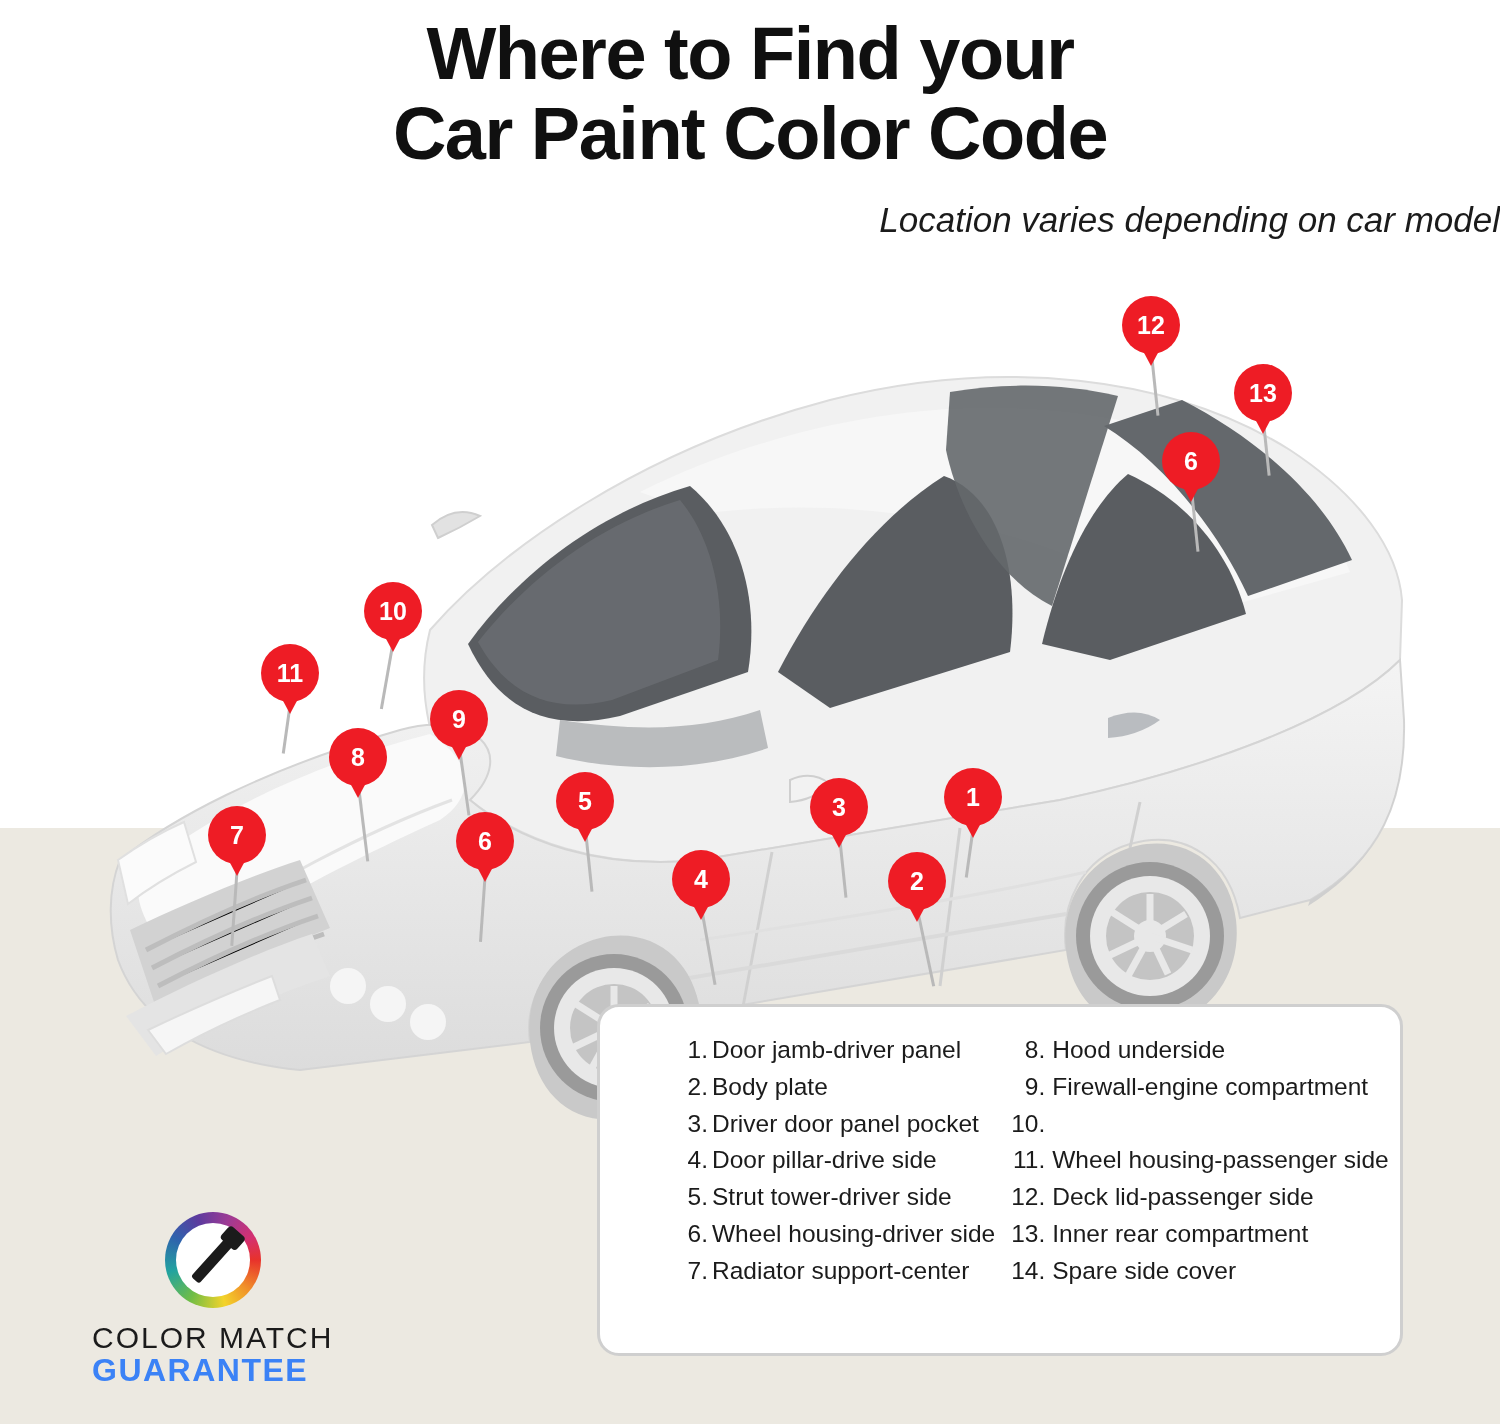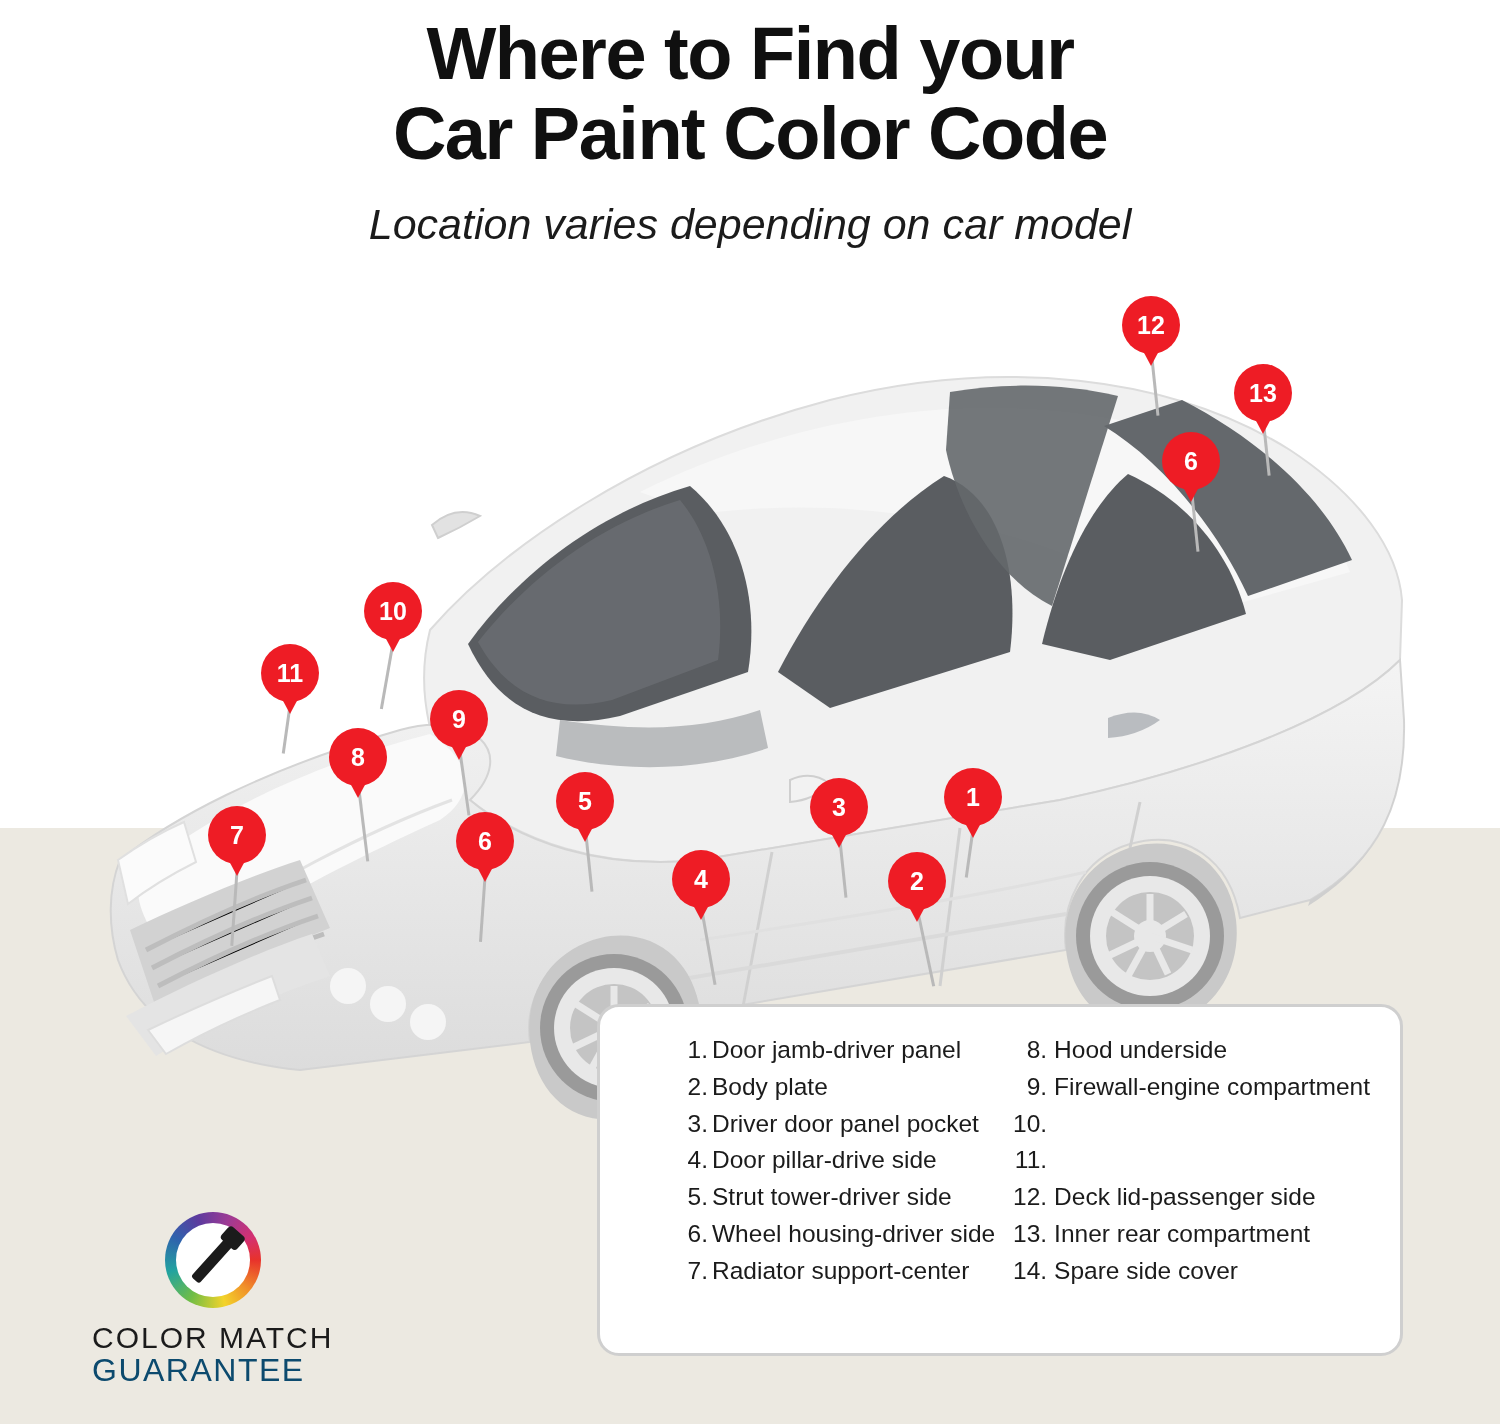"Location varies depending on car" .subtitle { font-size: 43px -> 35px; text-align: none -> right }
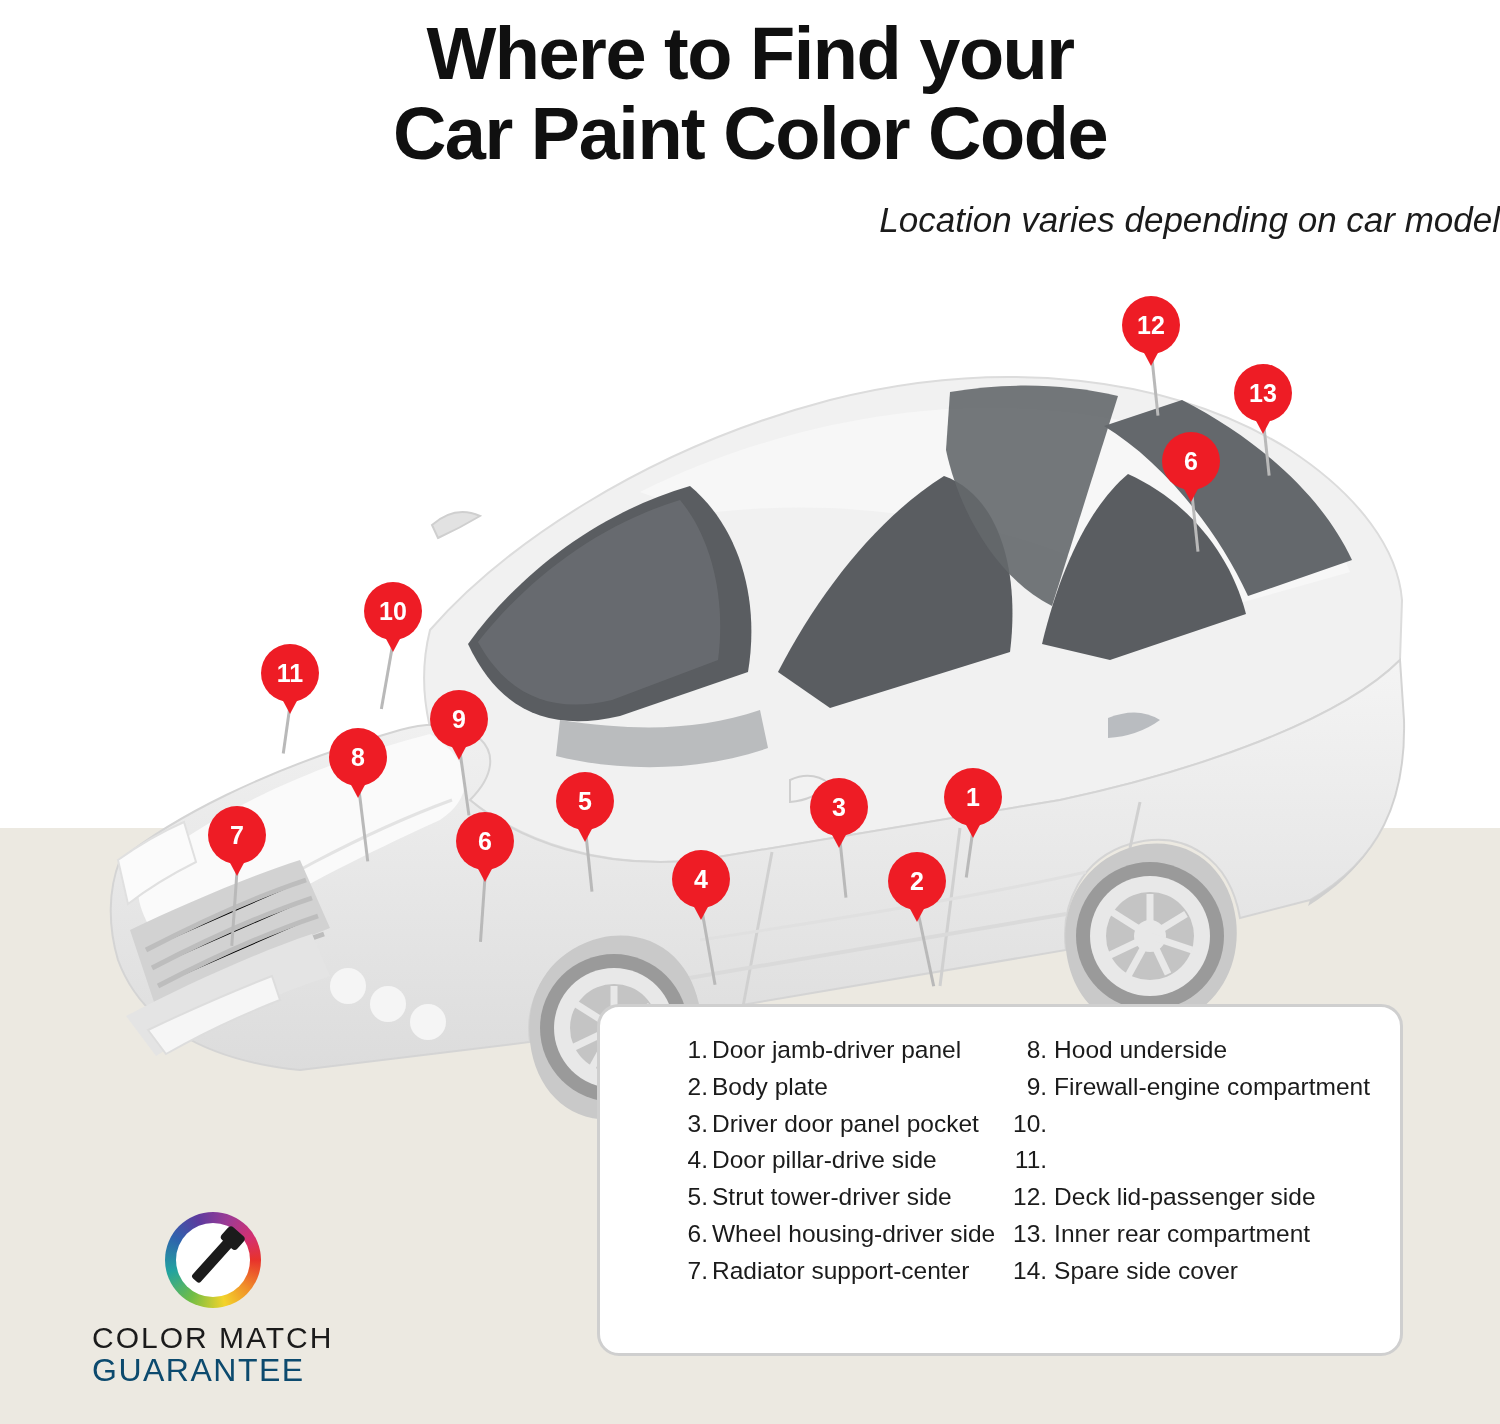"Wheel housing-passenger side" span { html: none -> <span>Wheel housing-passenger side</span> }
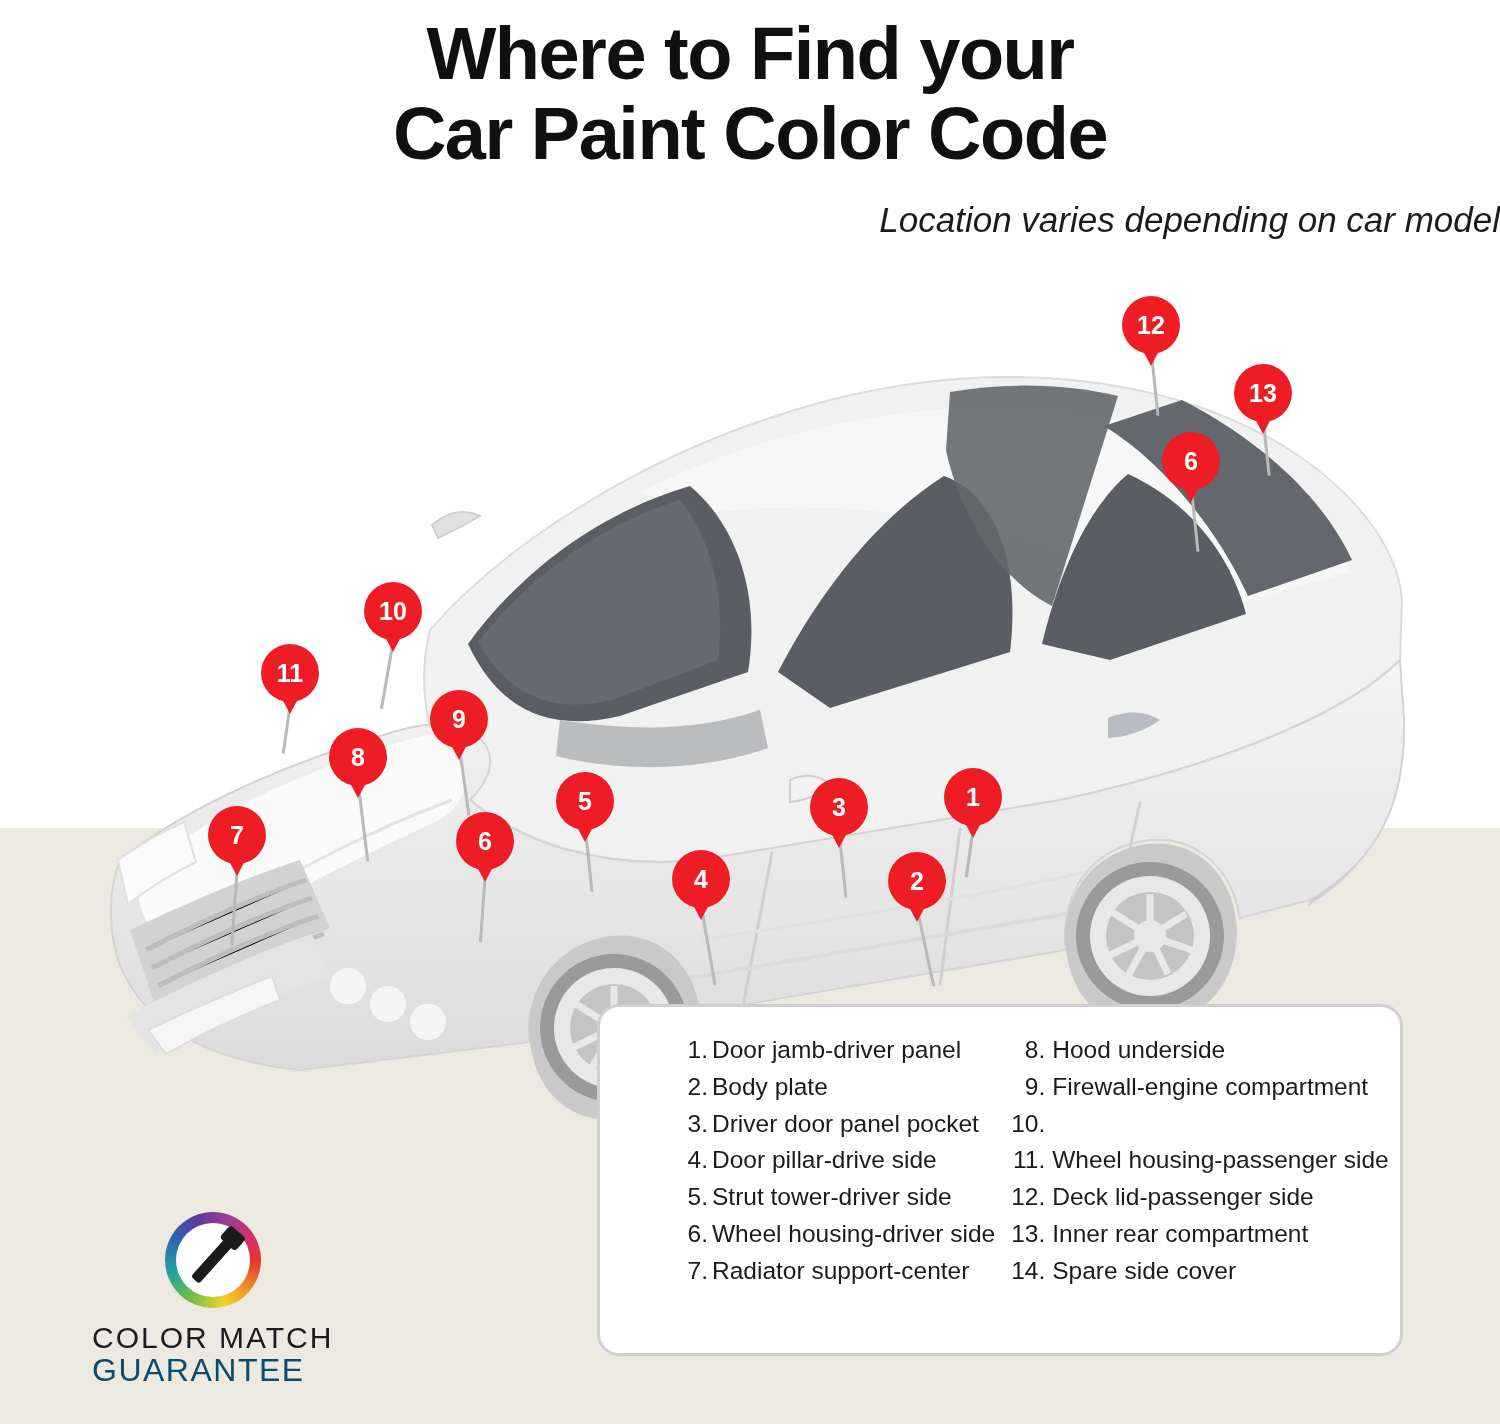"GUARANTEE" .logo-line2 { color: #0c4a6e -> #3b82f6; font-weight: normal -> bold }
